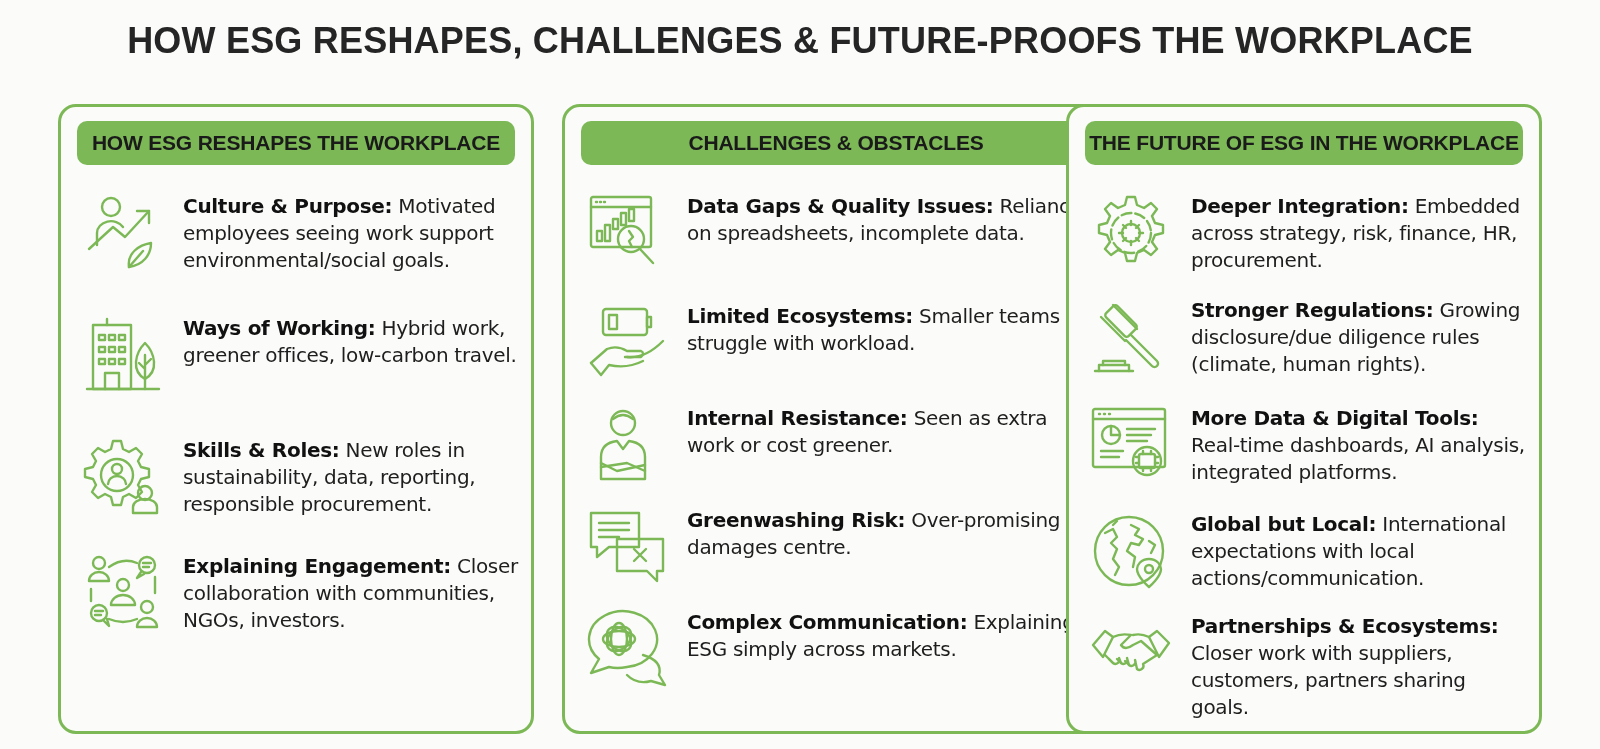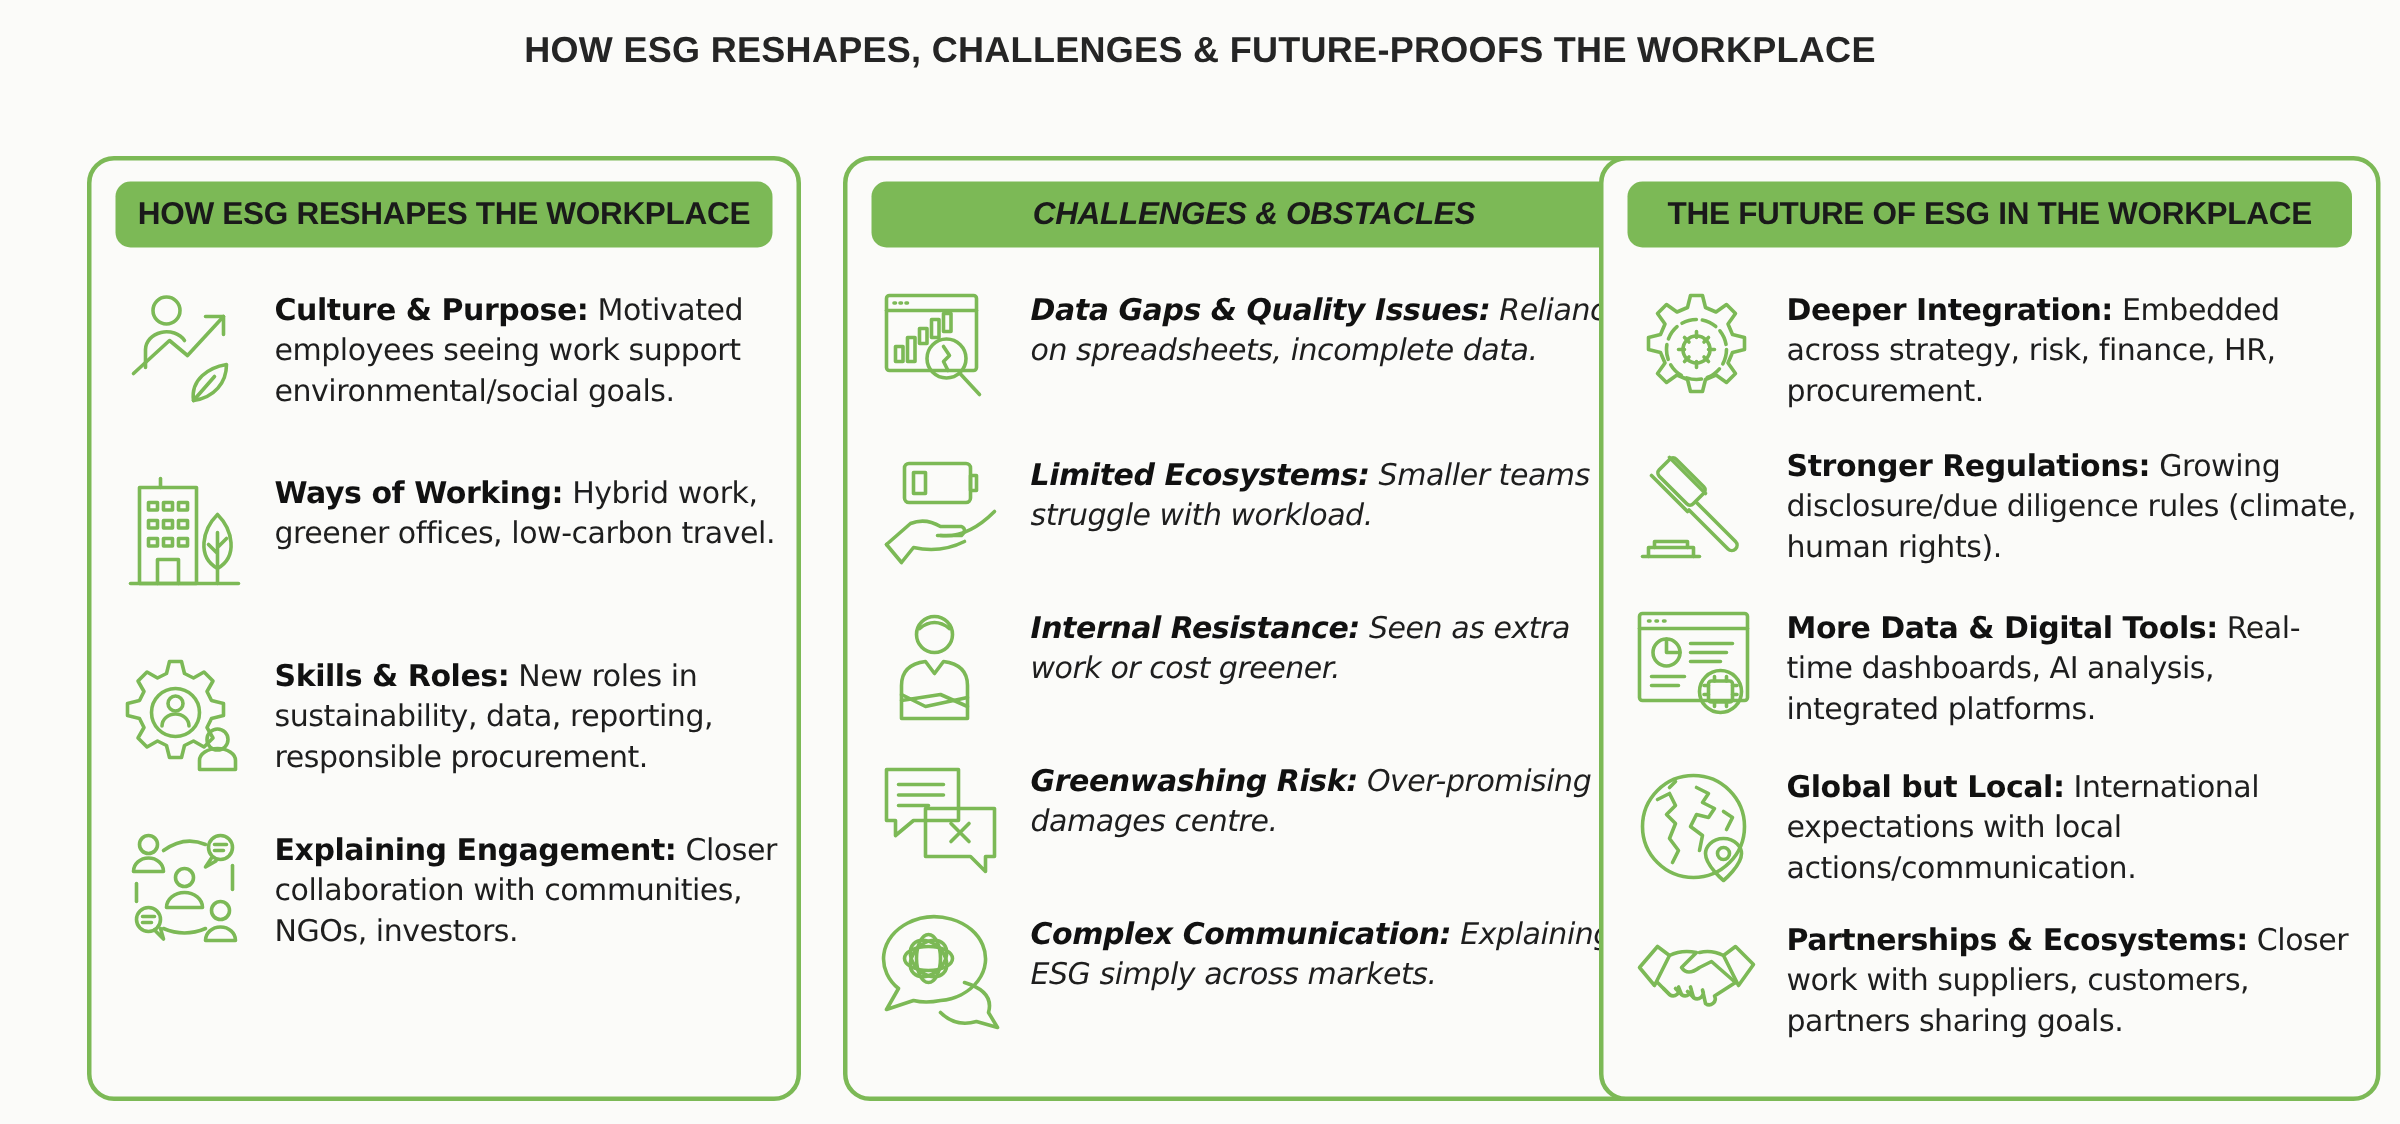"HOW ESG RESHAPES, CHALLENGES &" .title { font-size: 24px -> 36px }
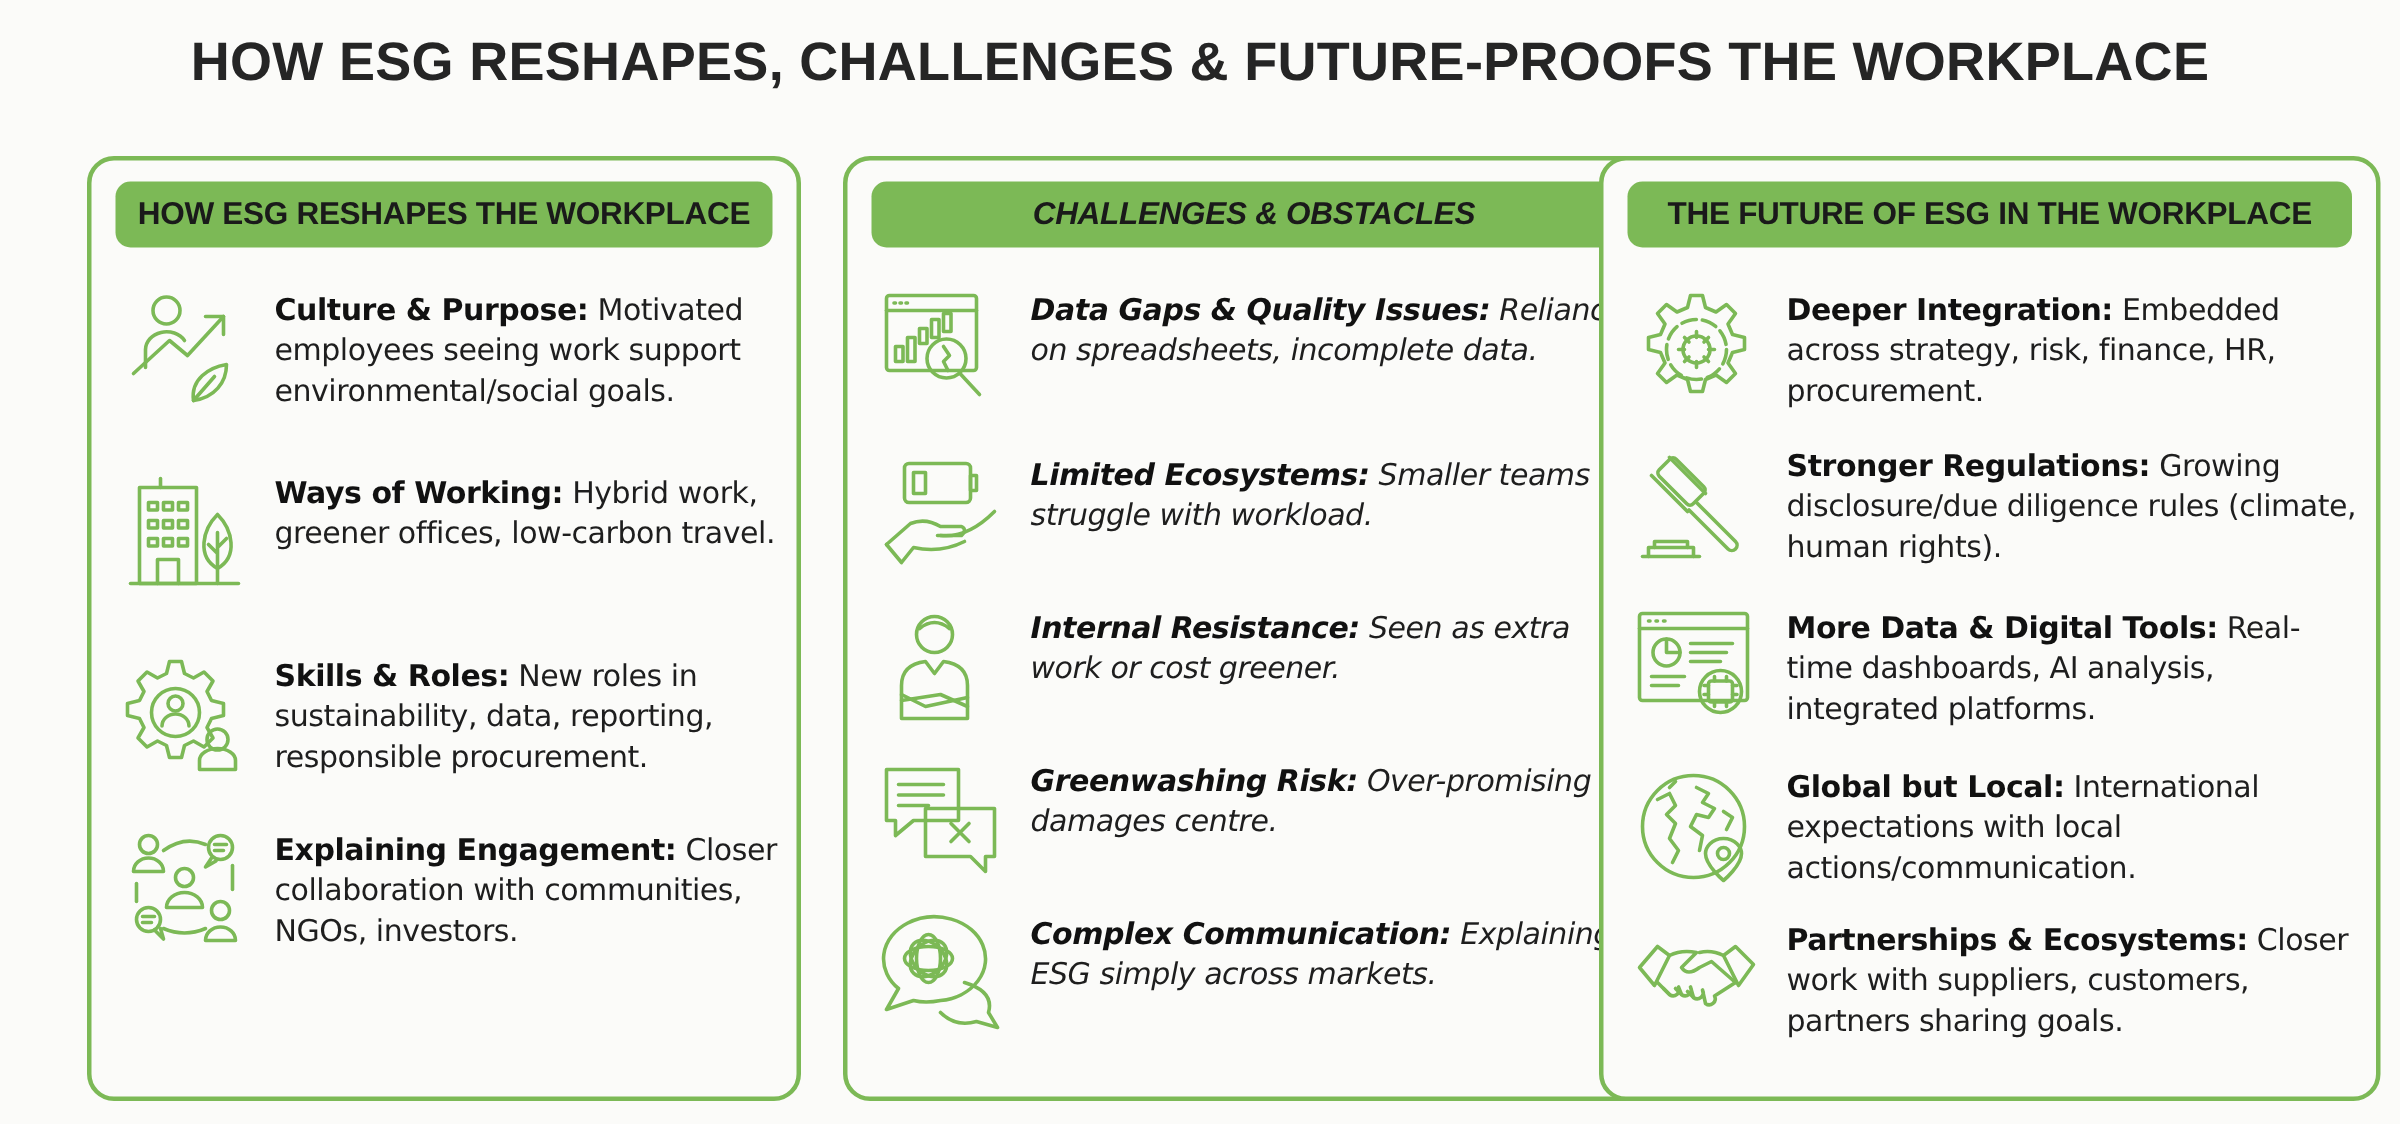"CHALLENGES & OBSTACLES" .panel.p2 { font-style: italic -> none }
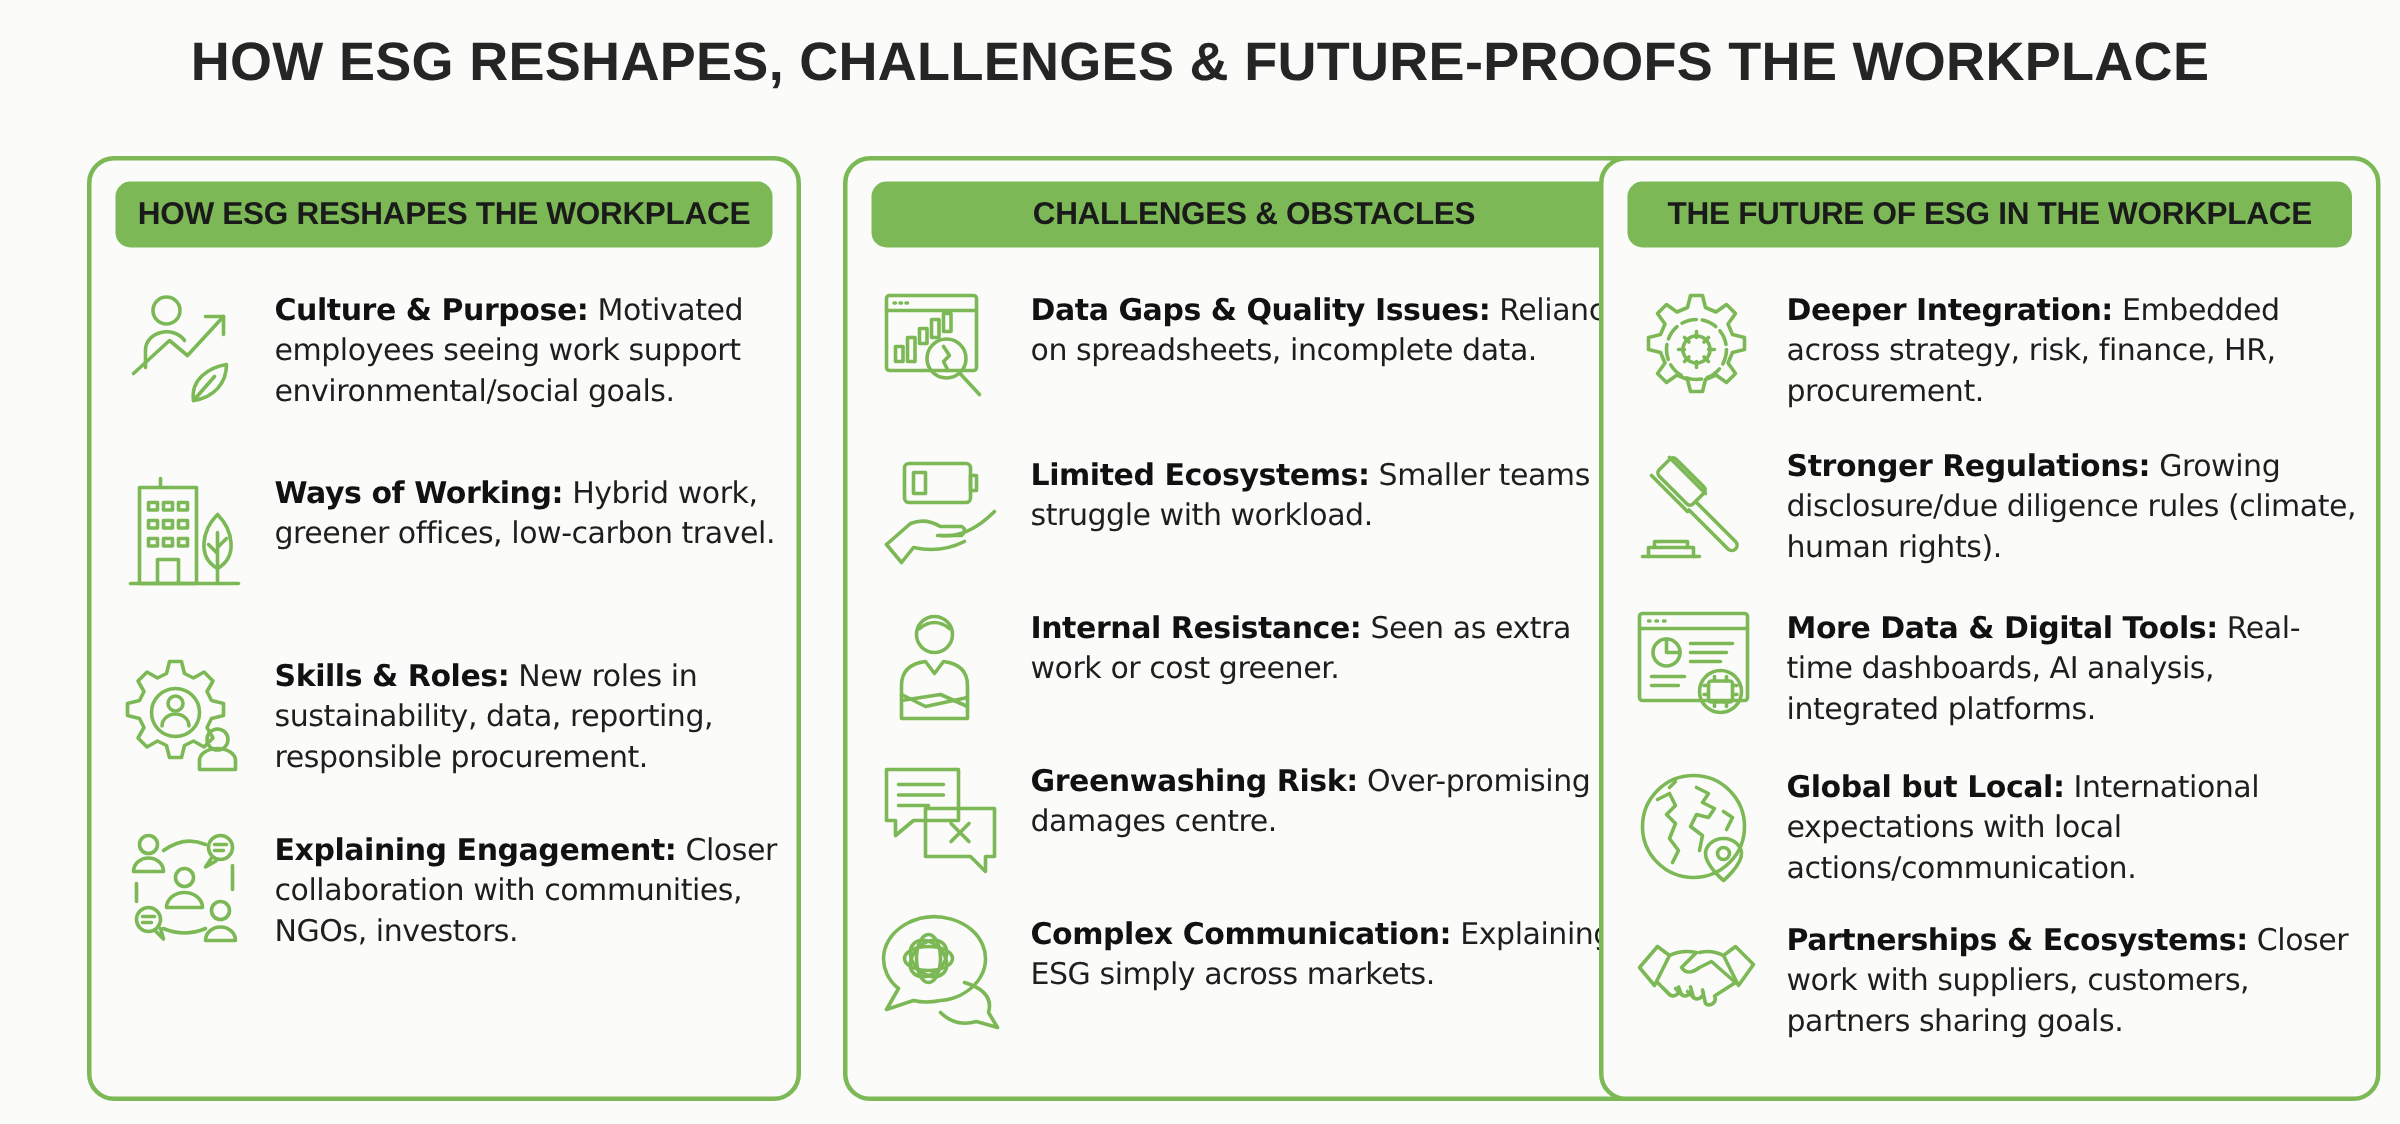"THE FUTURE OF ESG IN" .panel.p3 { width: 521px -> 476px }
